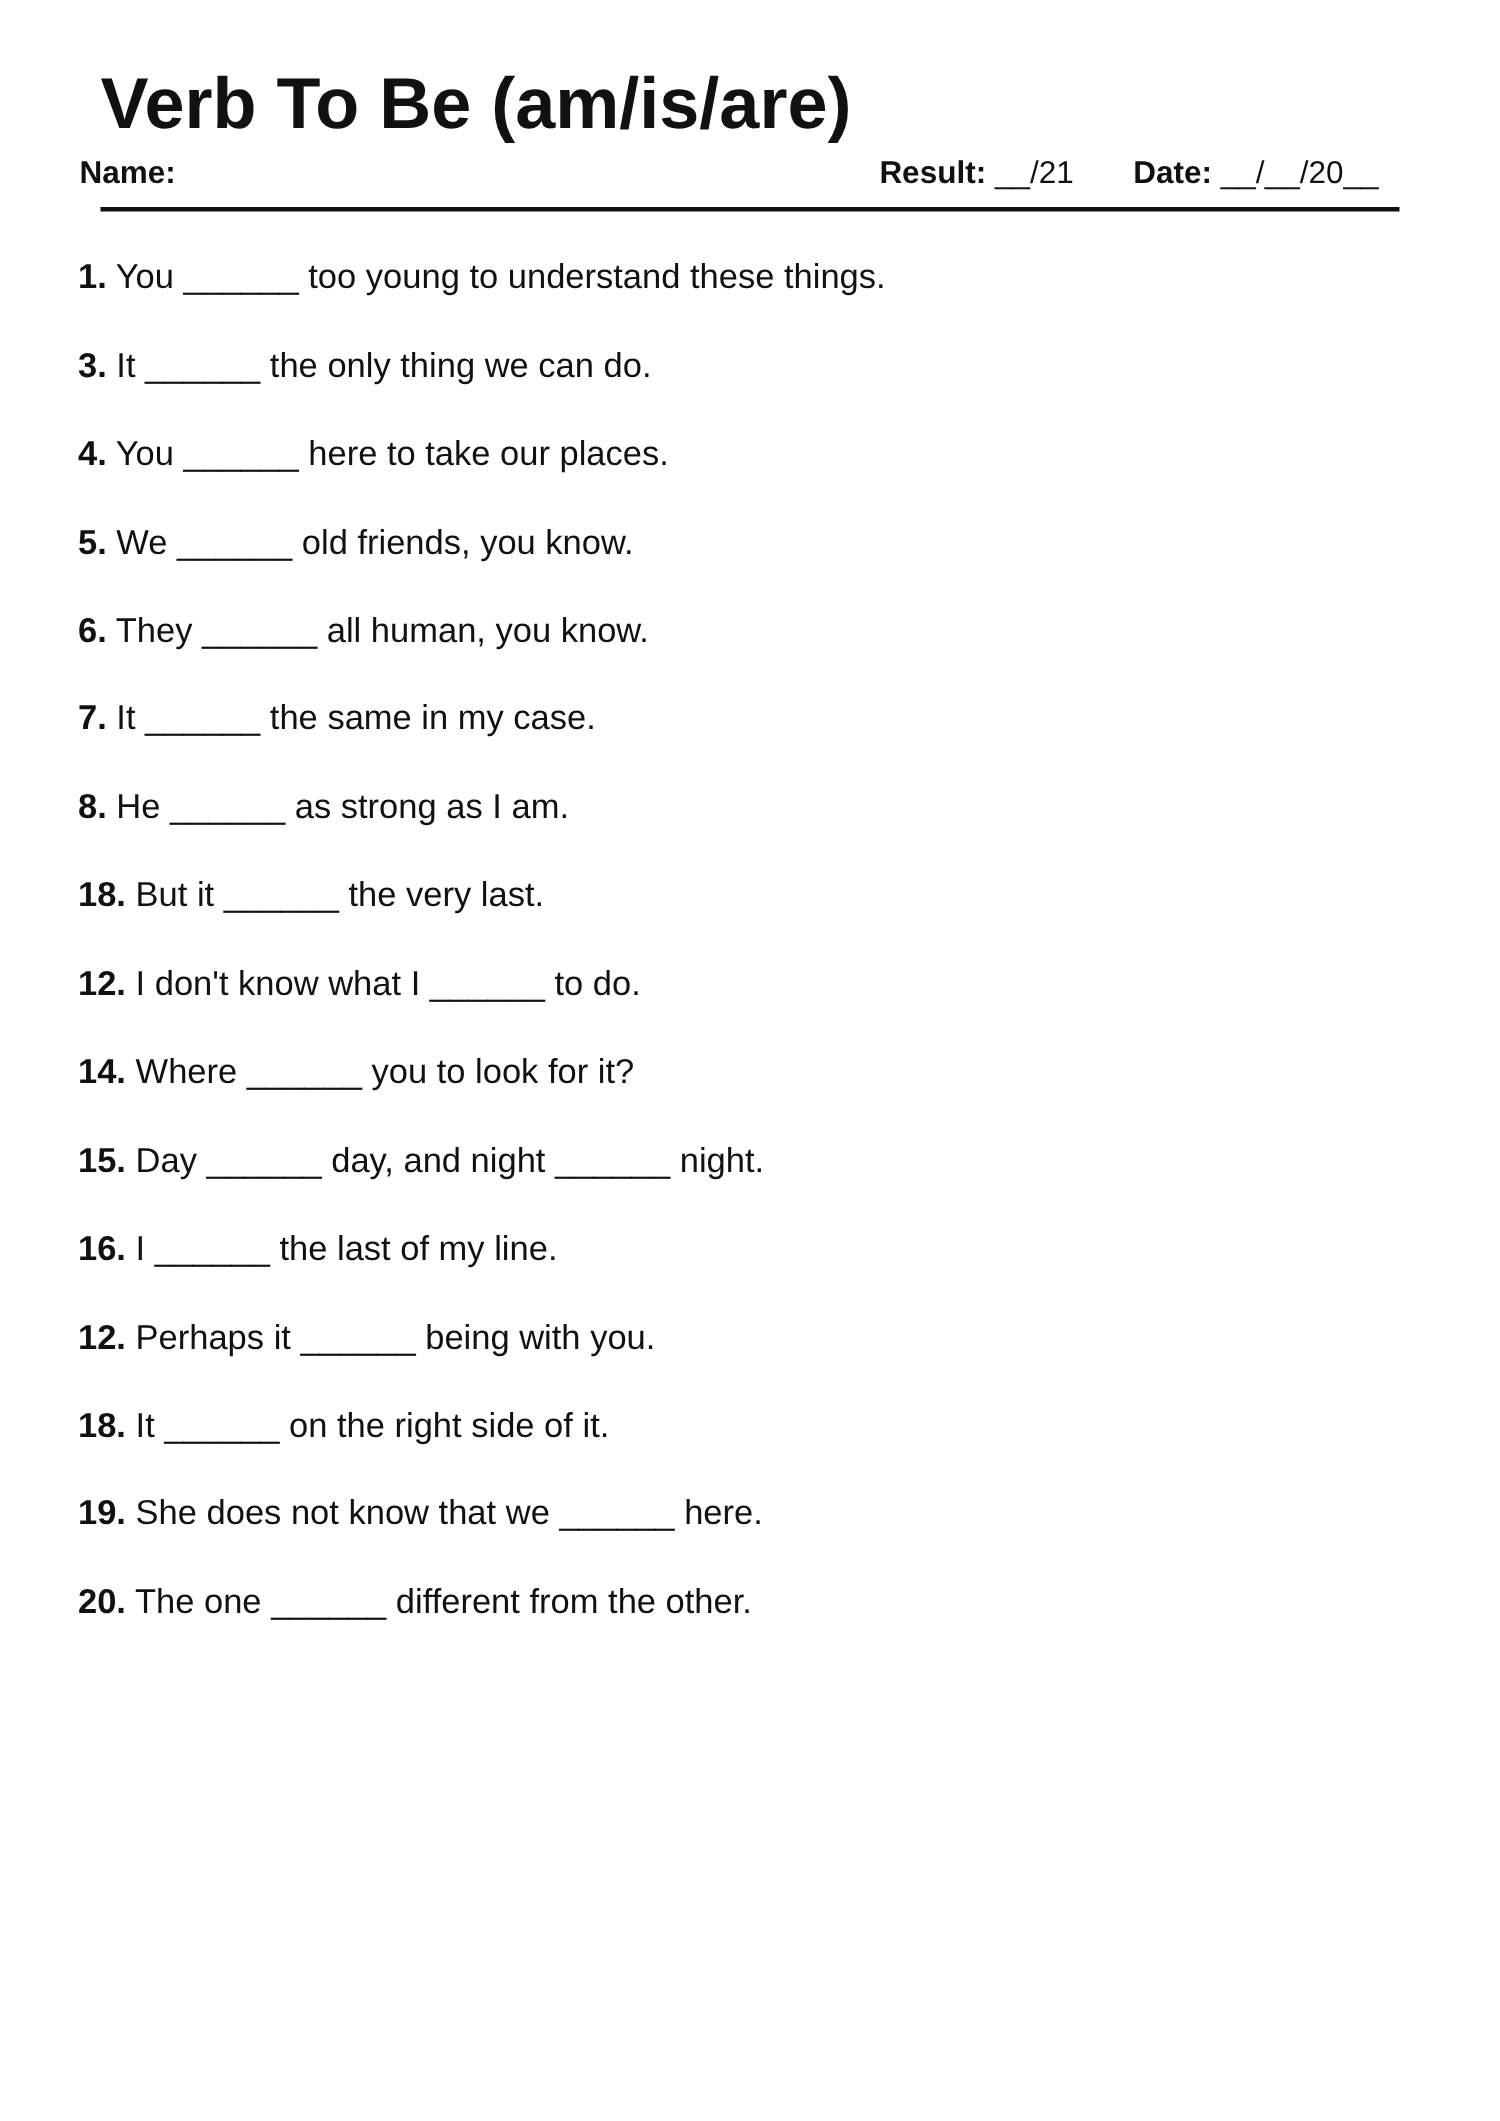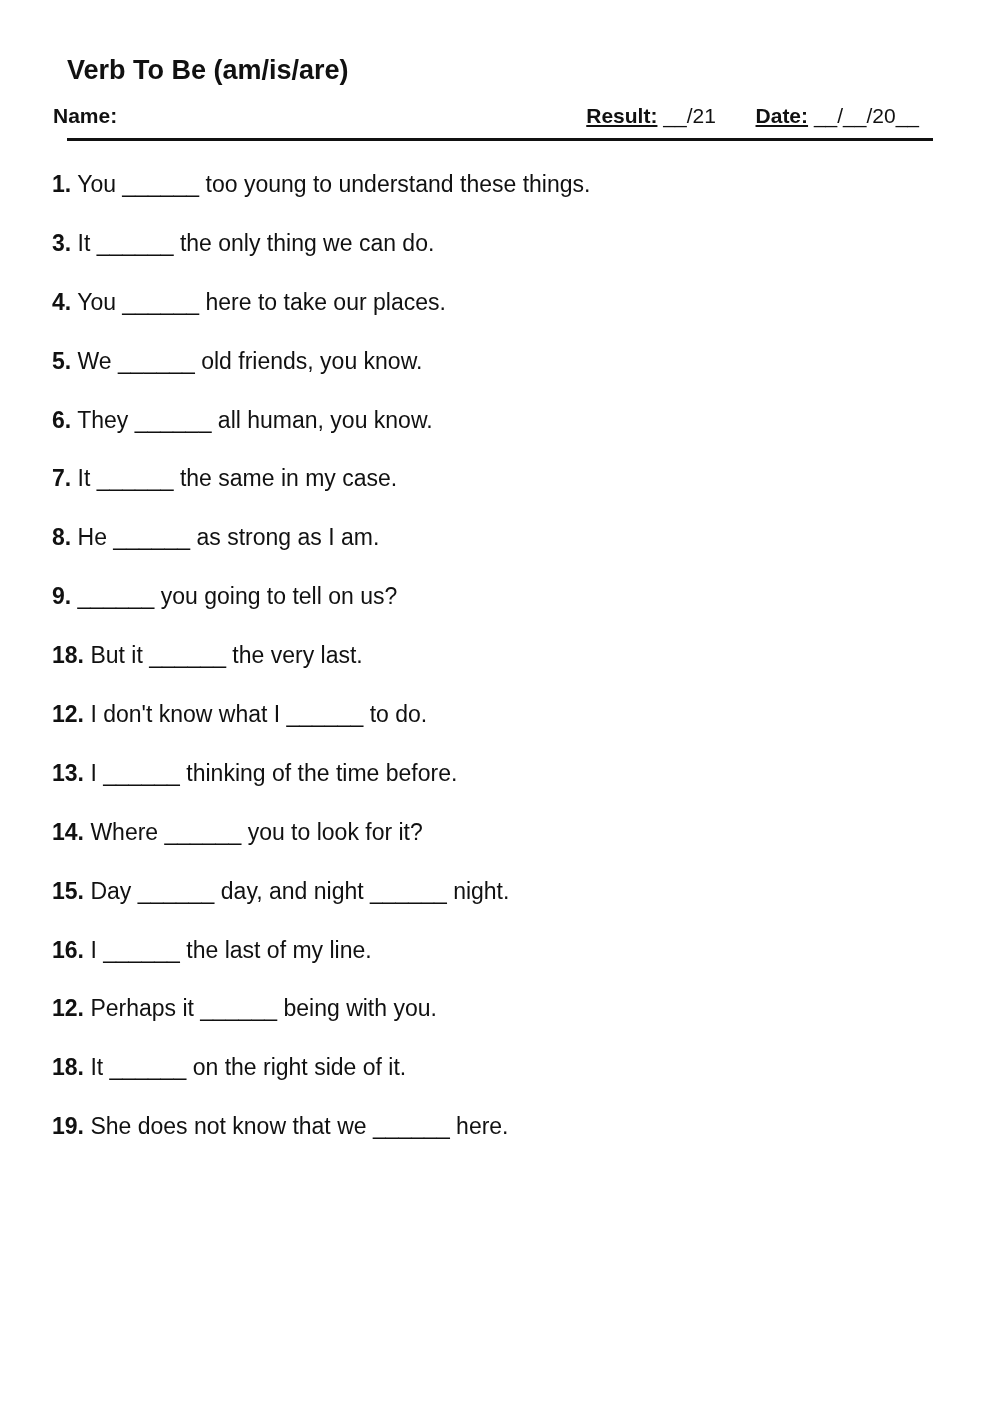"Verb To Be (am/is/are)" .title { font-size: 27px -> 48px }
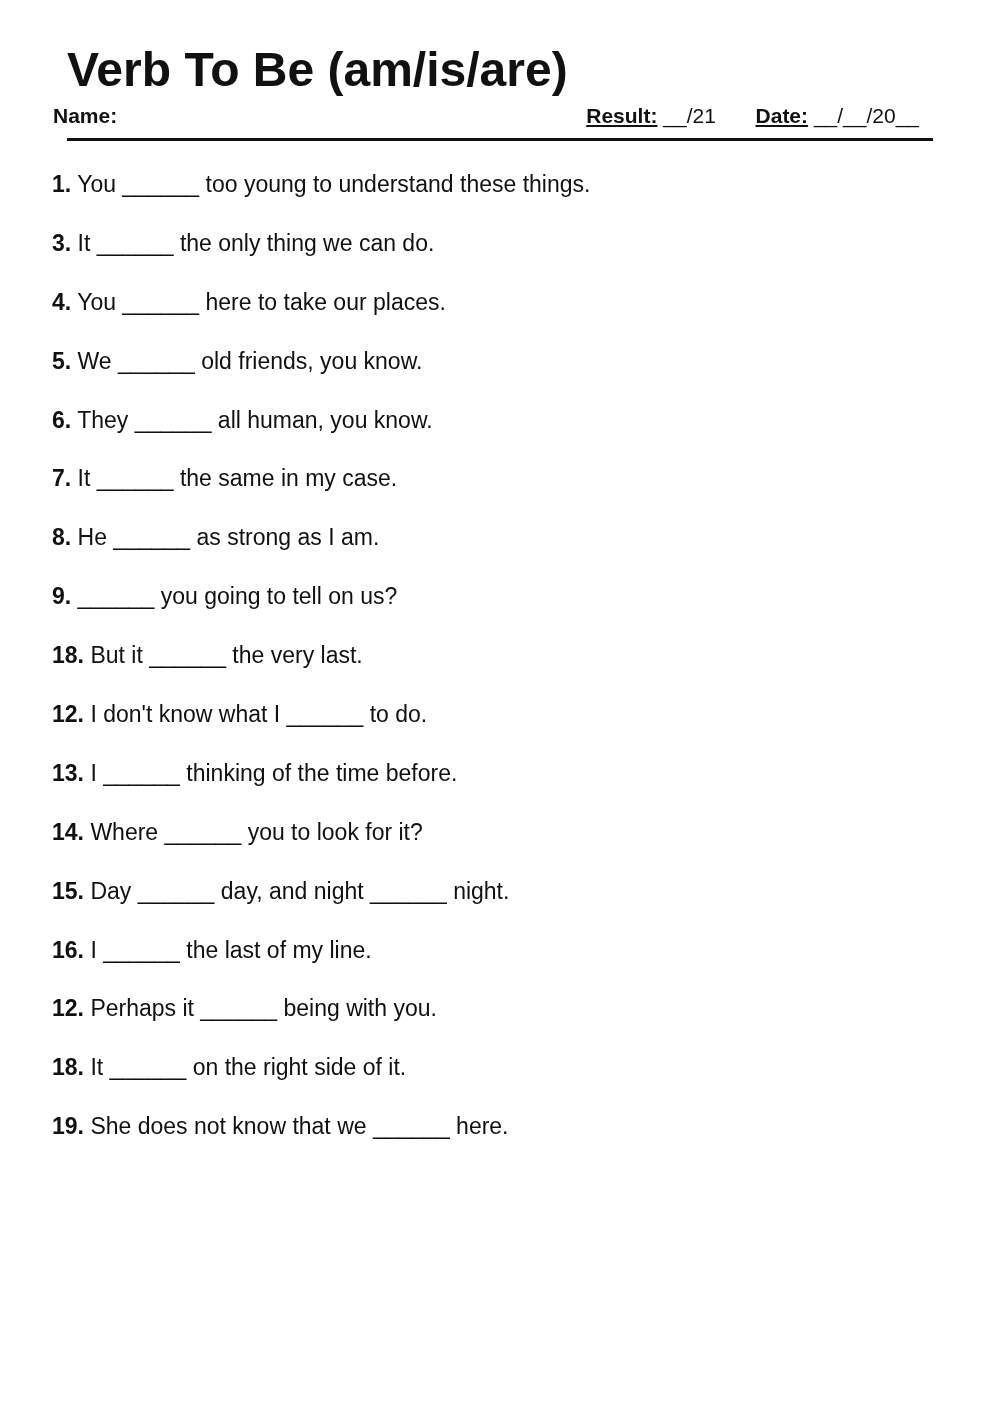"Result:" .meta-label { text-decoration: underline -> none }
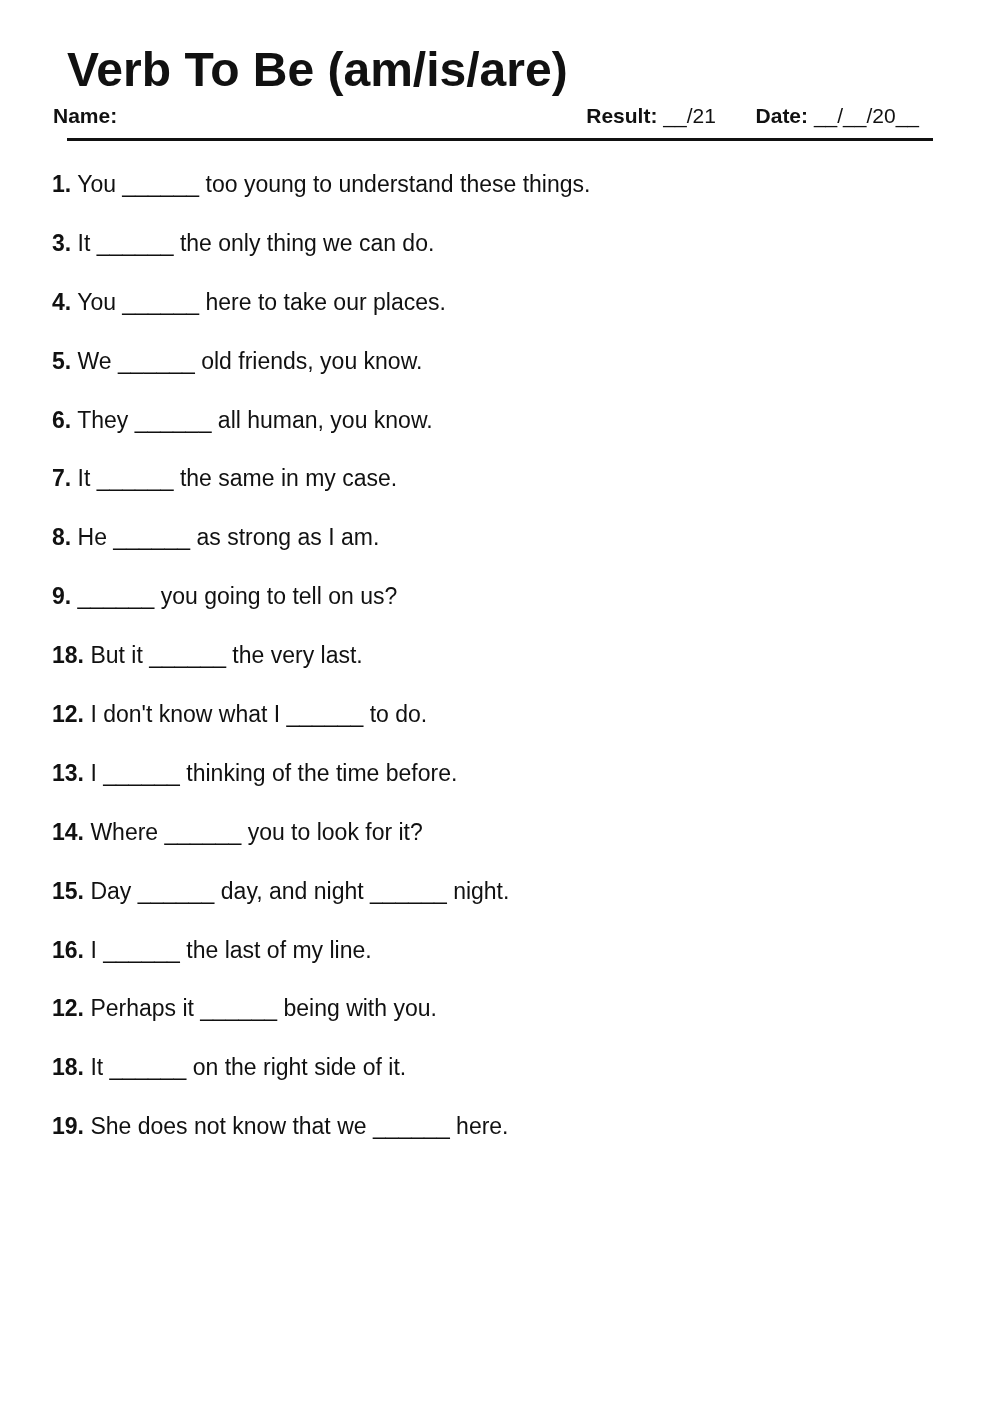"9. ______ you going to" li.question { html: <li><span>9.</span> <span>______ you going to tell on us?</span></li> -> none }
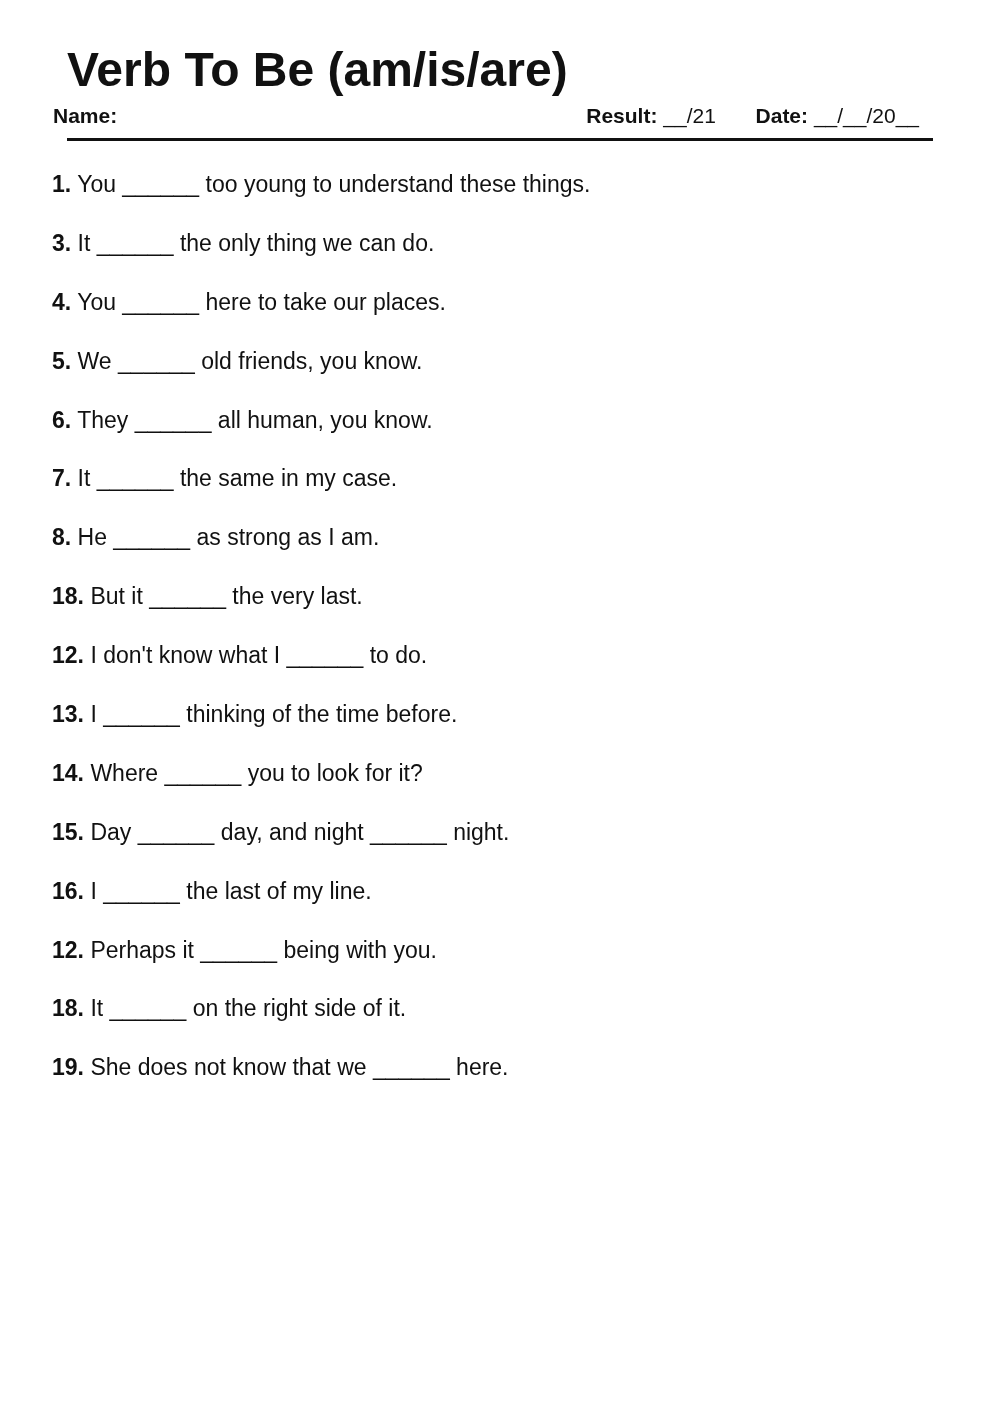"13. I ______ thinking of" li.question { html: <li><span>13.</span> <span>I ______ thinking of the time before.</span></li> -> none }
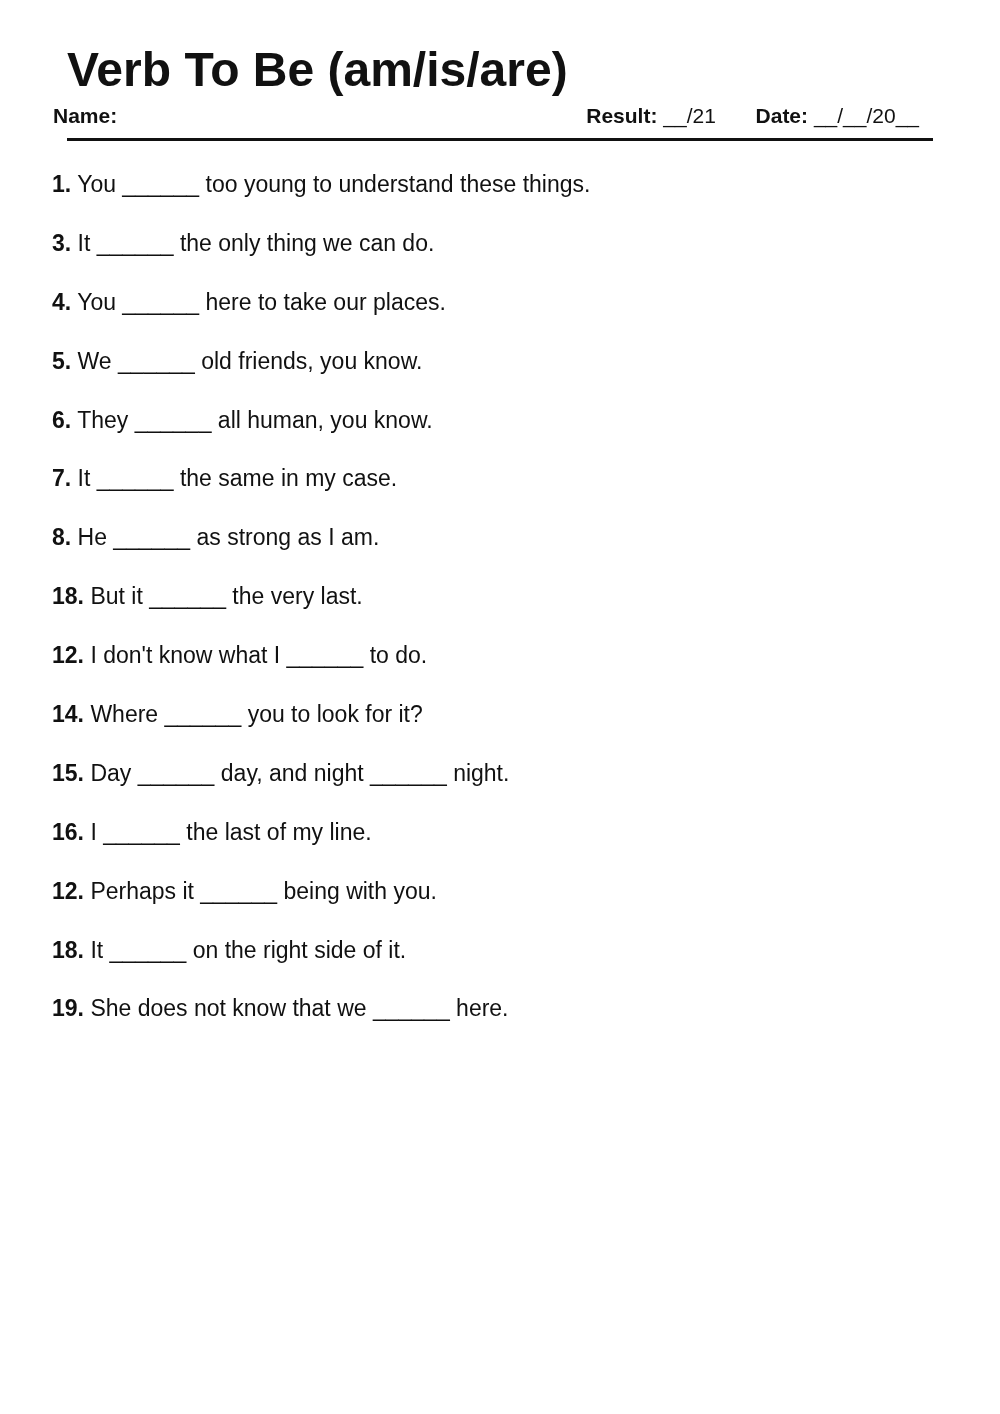"20. The one ______ different" li.question { html: none -> <li><span>20.</span> <span>The one ______ different from the other.</span></li> }
